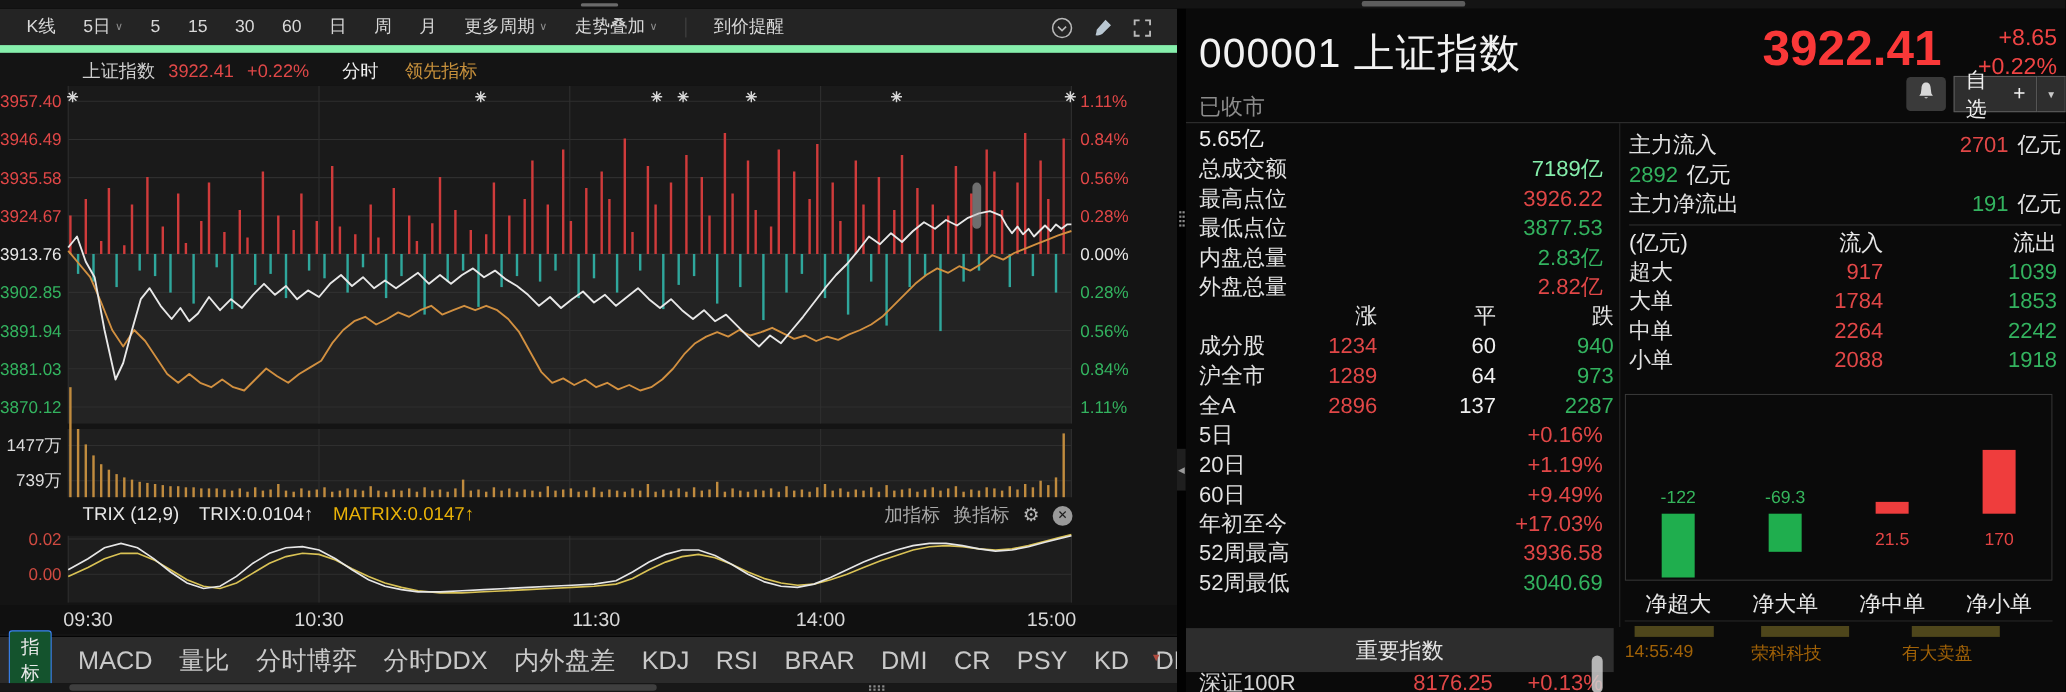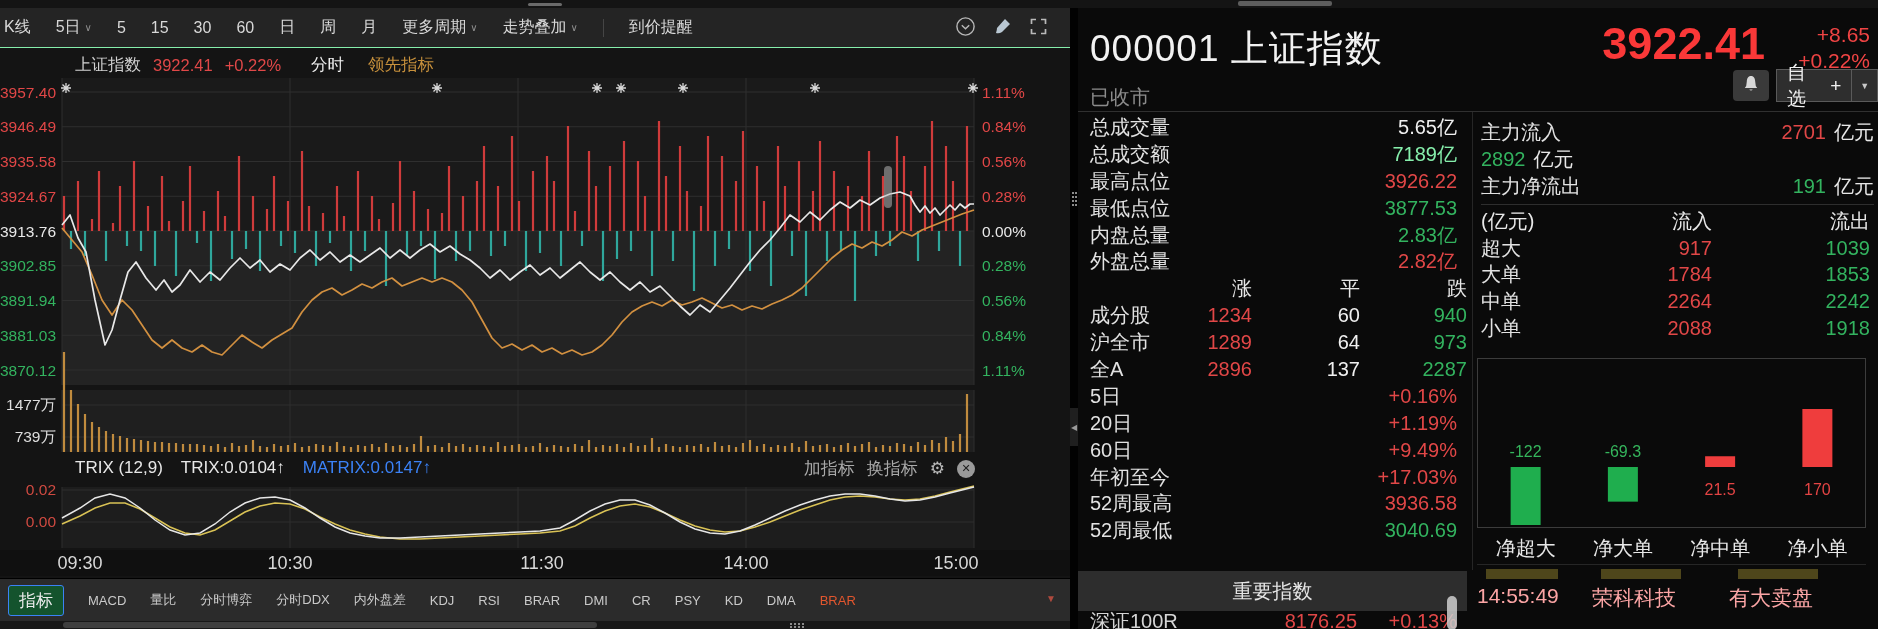"K线" #toolbar { border-bottom: 1px solid #86efac -> 7px solid #86efac; padding-left: 4px -> 24px }
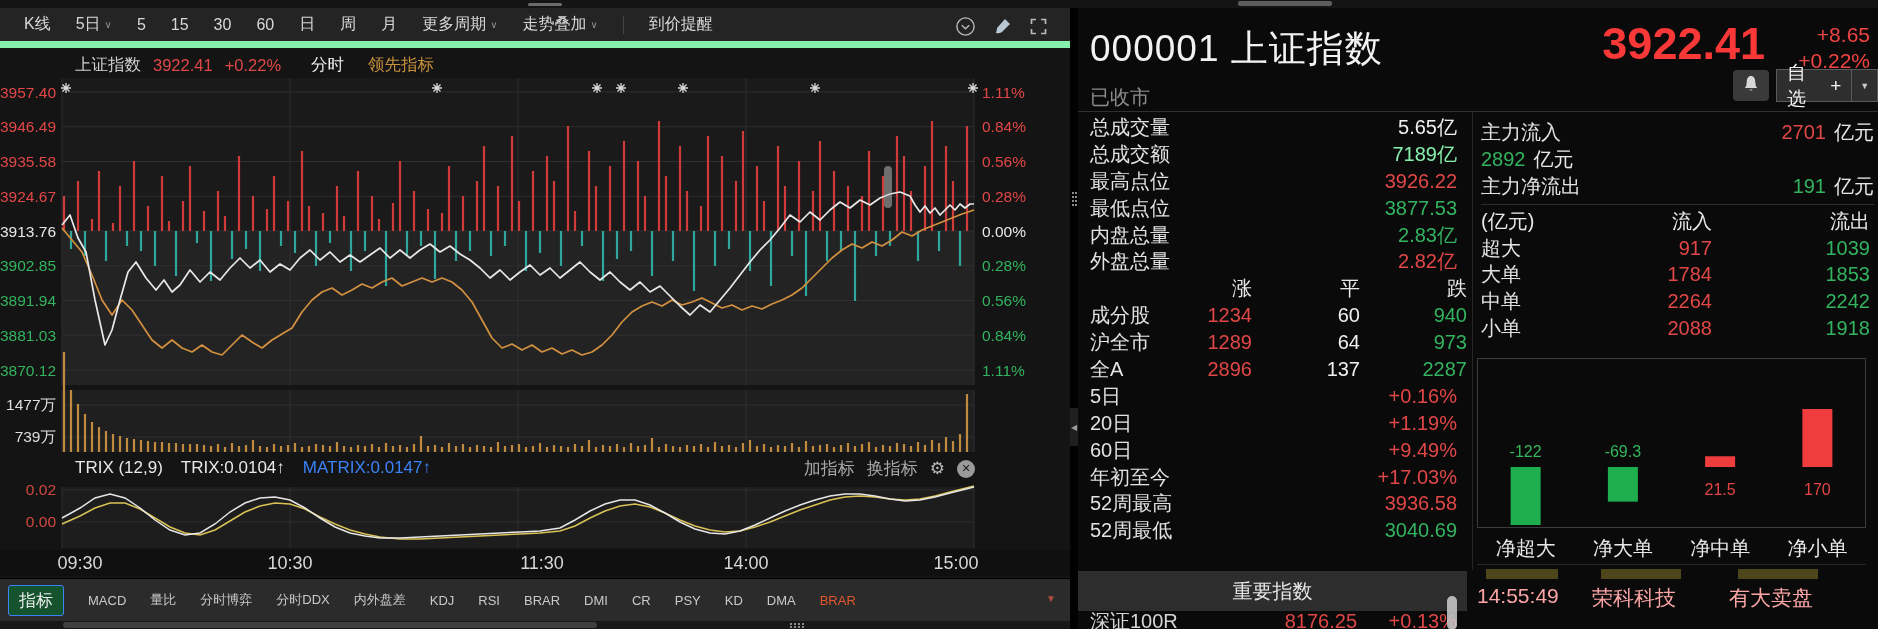"总成交量" span.slabel { html: <span>总成交量</span> -> none }
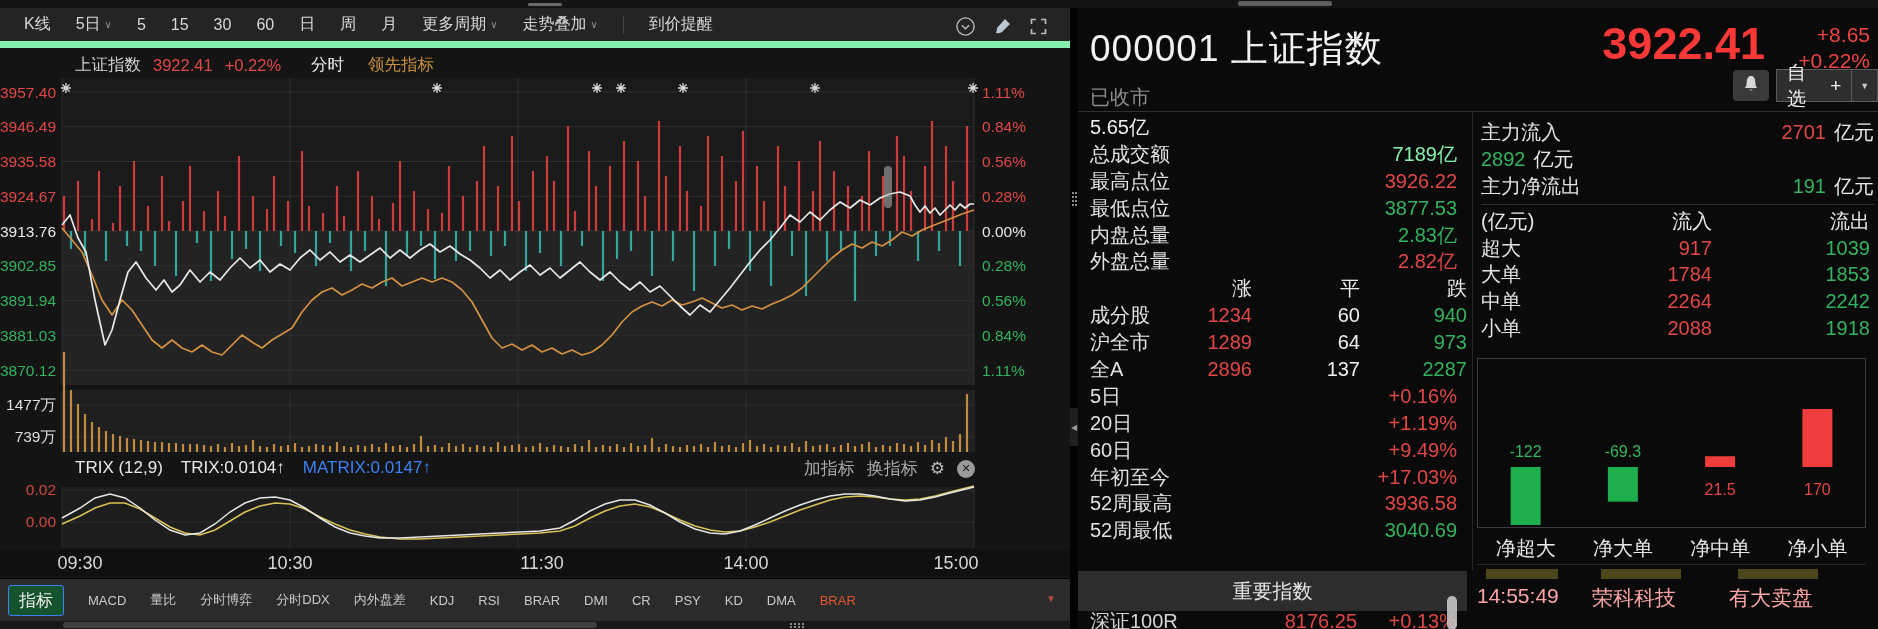"MATRIX:0.0147↑" #trix-header .t-matrix { color: #3b82f6 -> #eab308 }
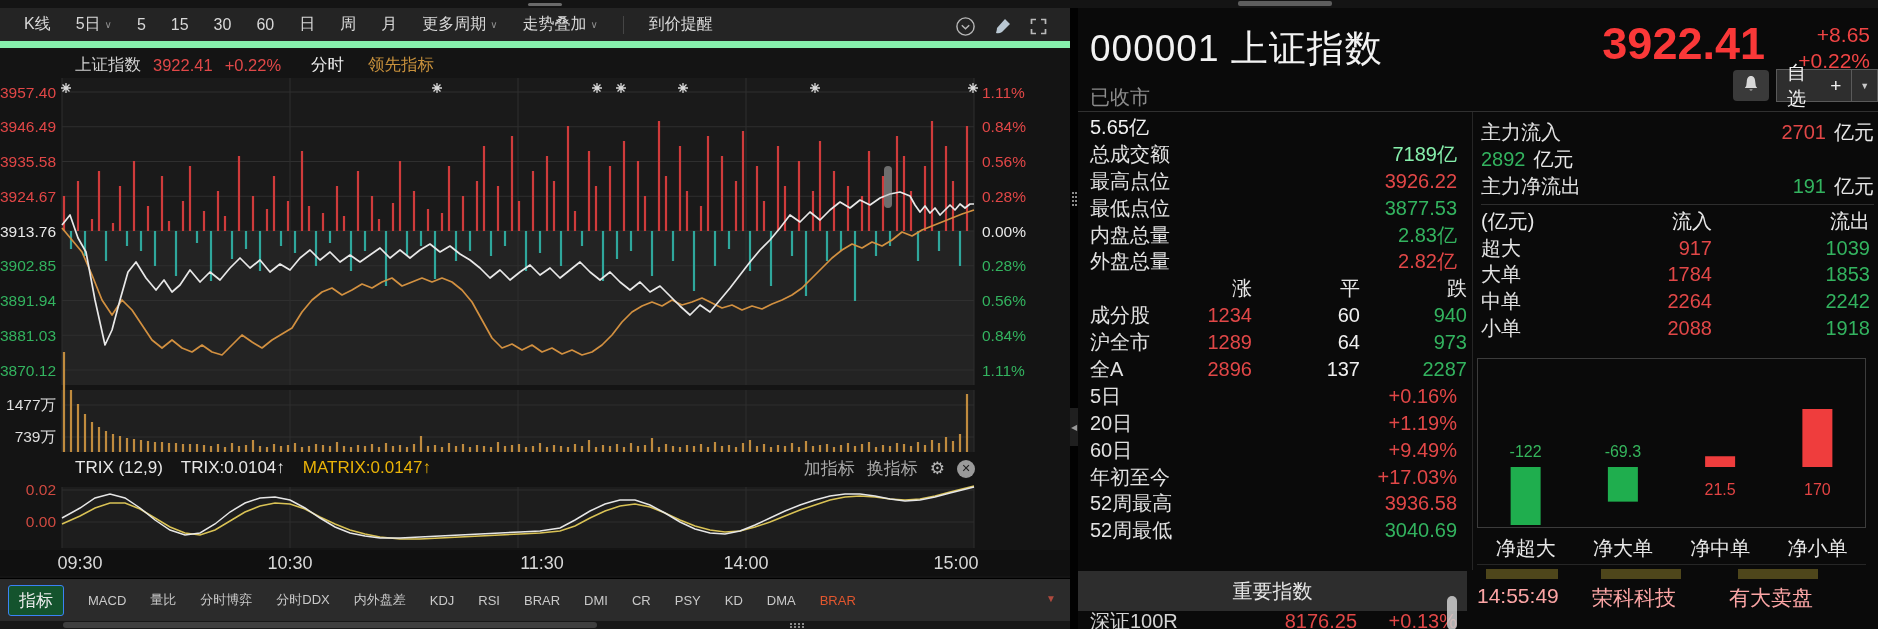"MACD" .tab { font-size: 13px -> 23px }
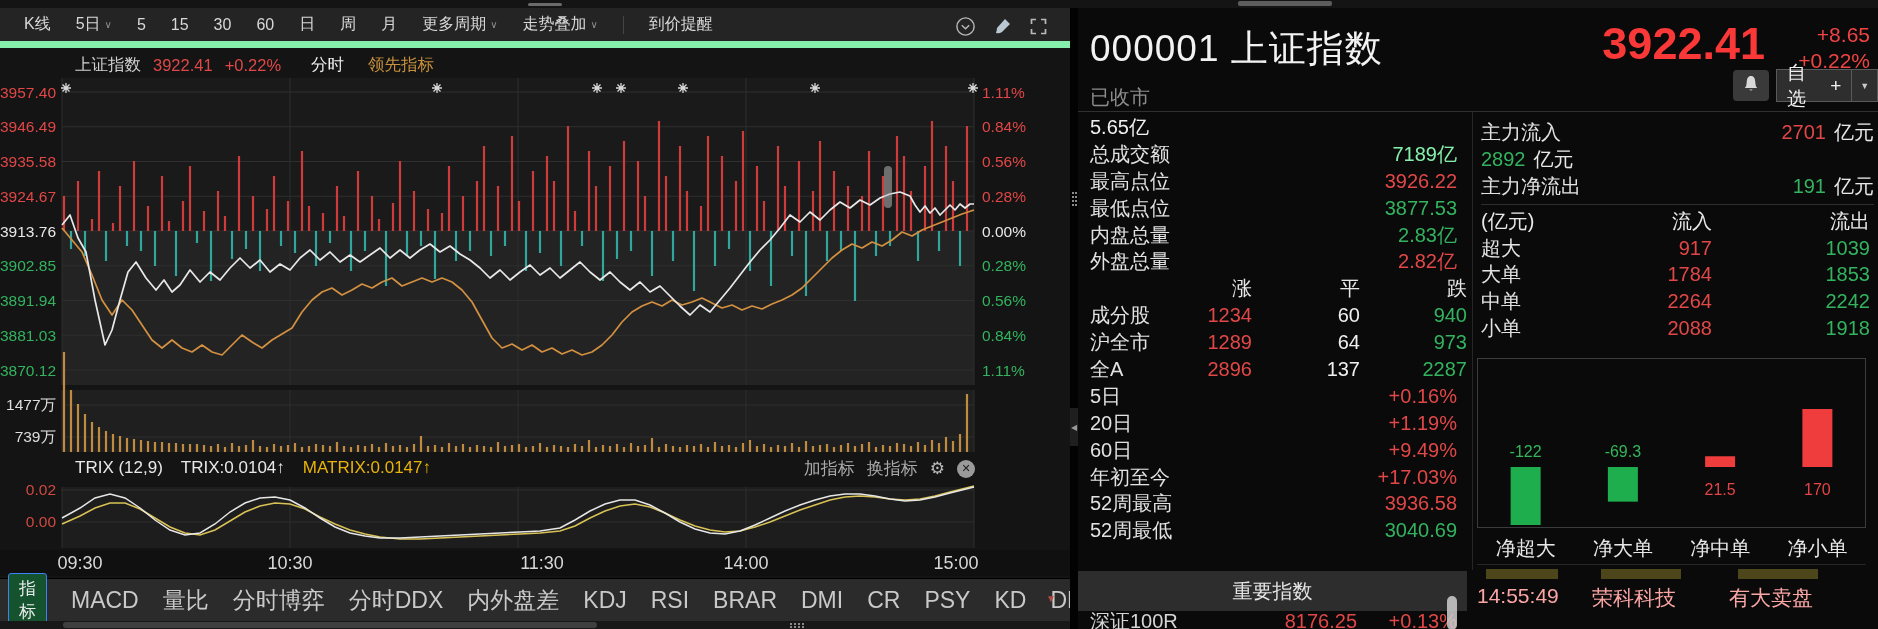"14:55:49" #ticker-row { color: #fca5a5 -> #a16207; font-size: 21px -> 16px }
